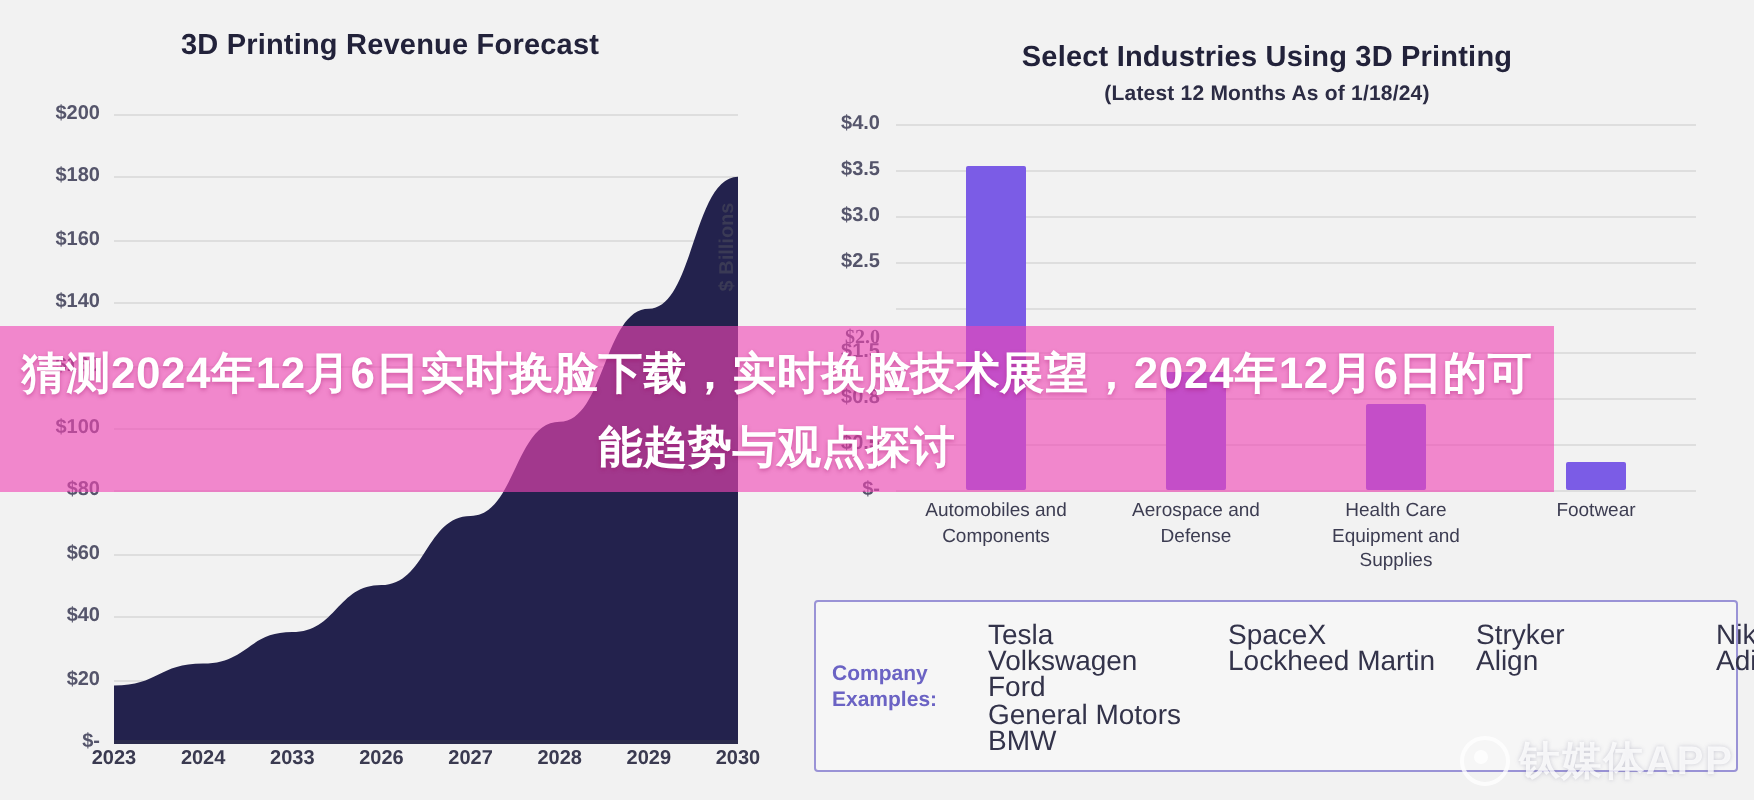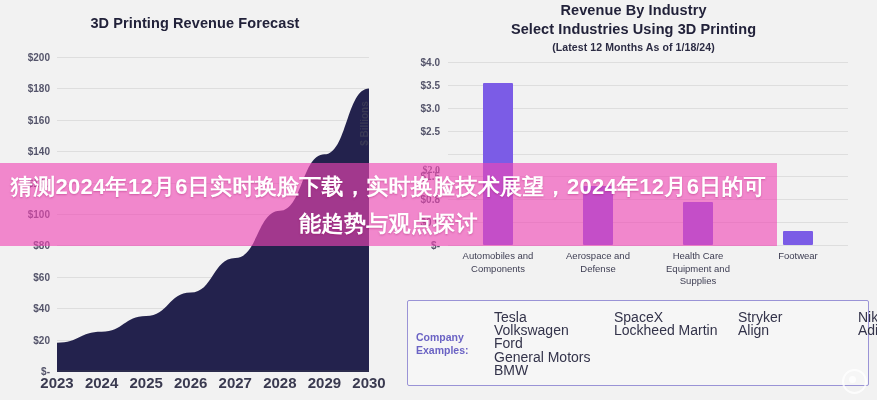"Revenue By Industry" div.chart-title { html: <div>Revenue By Industry</div> -> none }
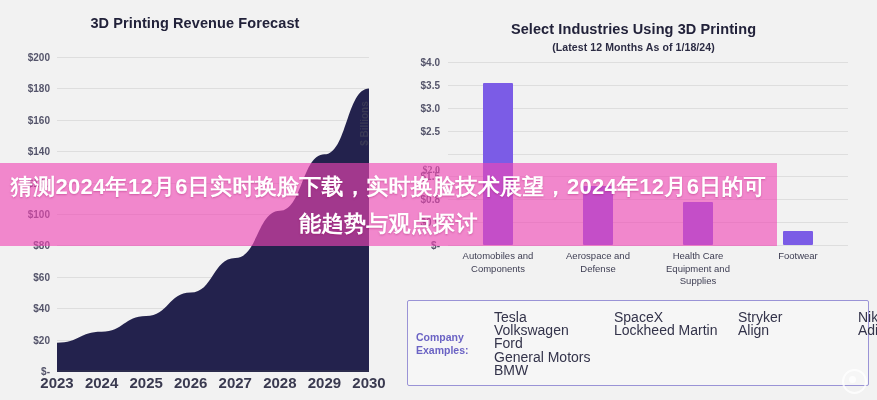"2023" .tick-x { font-size: 15px -> 10px }
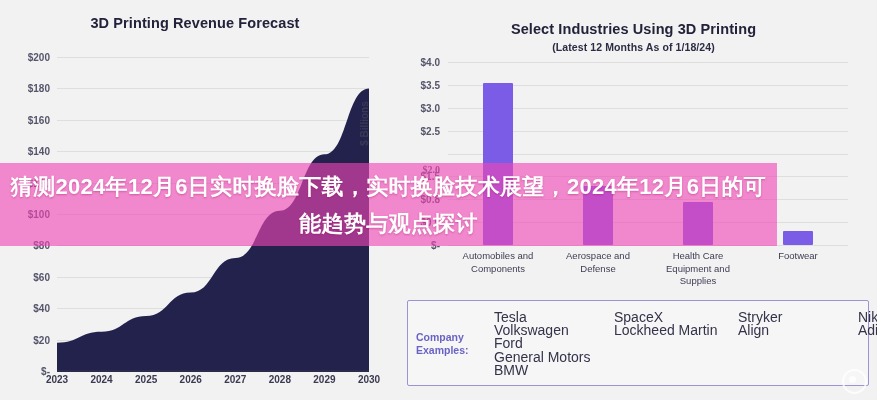"2025" div.tick-x { text: 2025 -> 2033 }
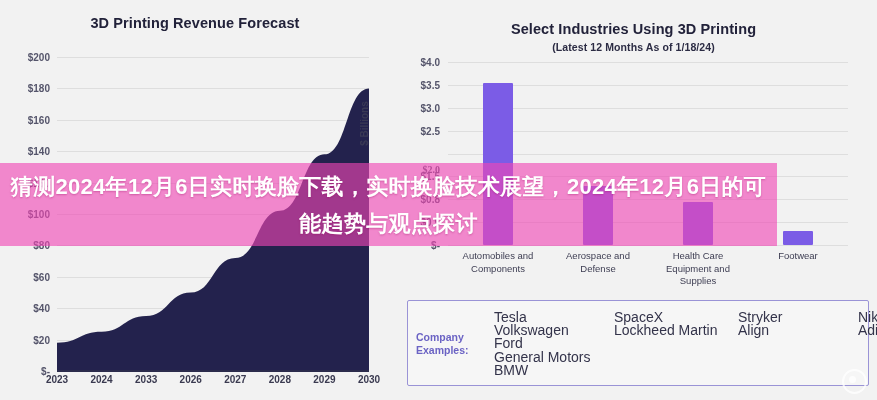"钛媒体APP" span { html: none -> <span>钛媒体APP</span> }
